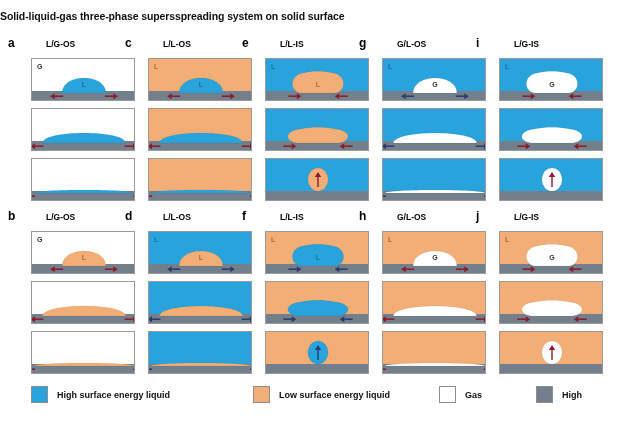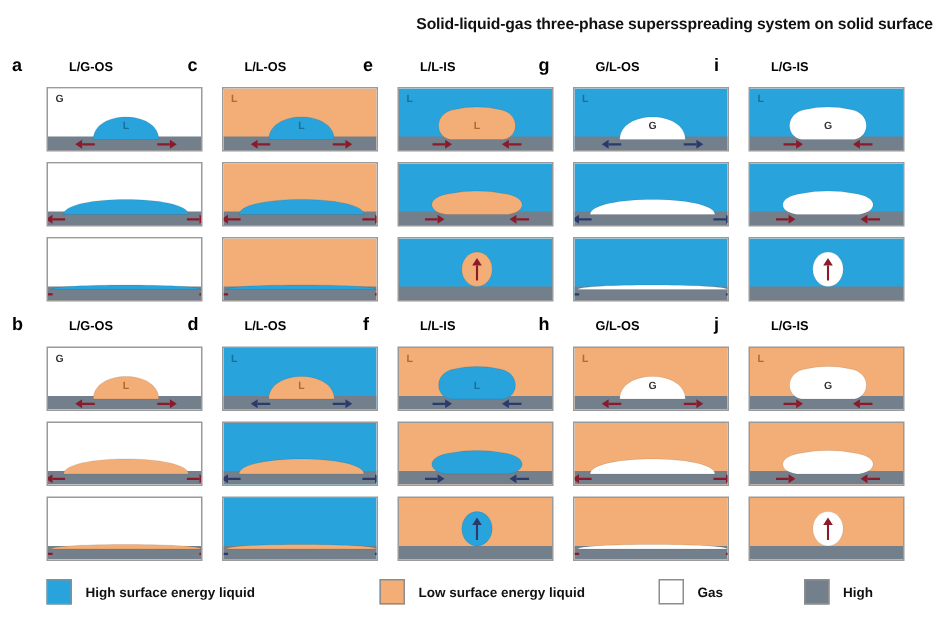"Solid-liquid-gas three-phase" .fig-title { text-align: right -> left }
